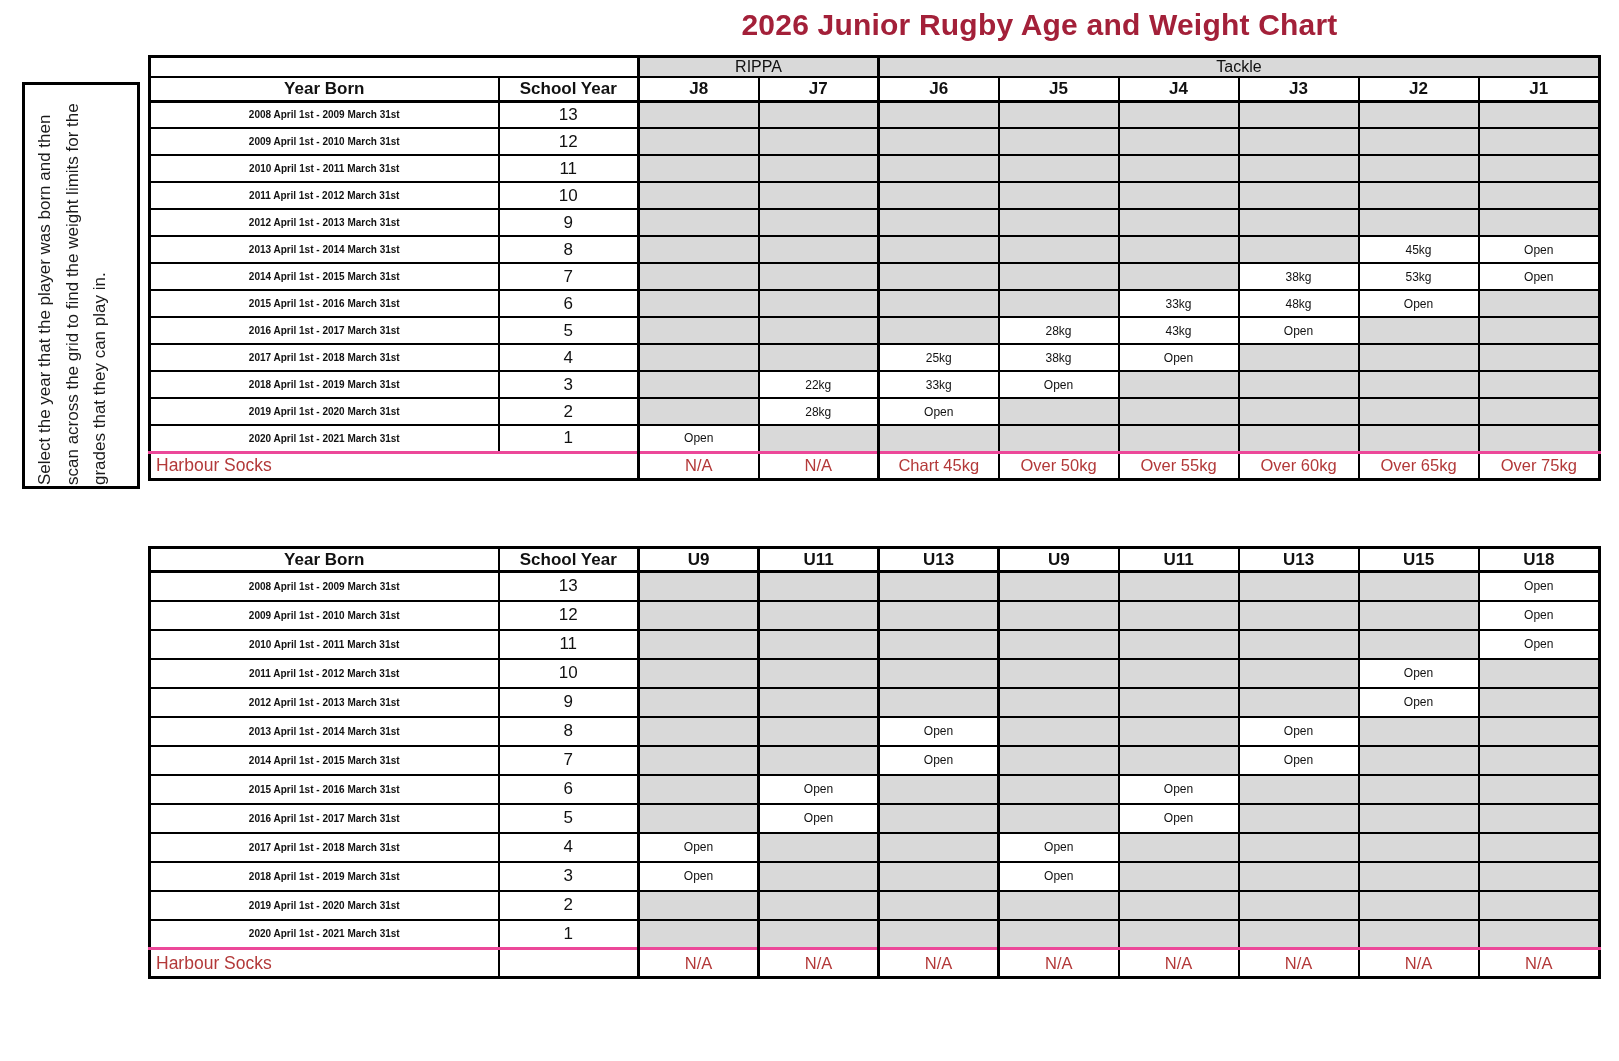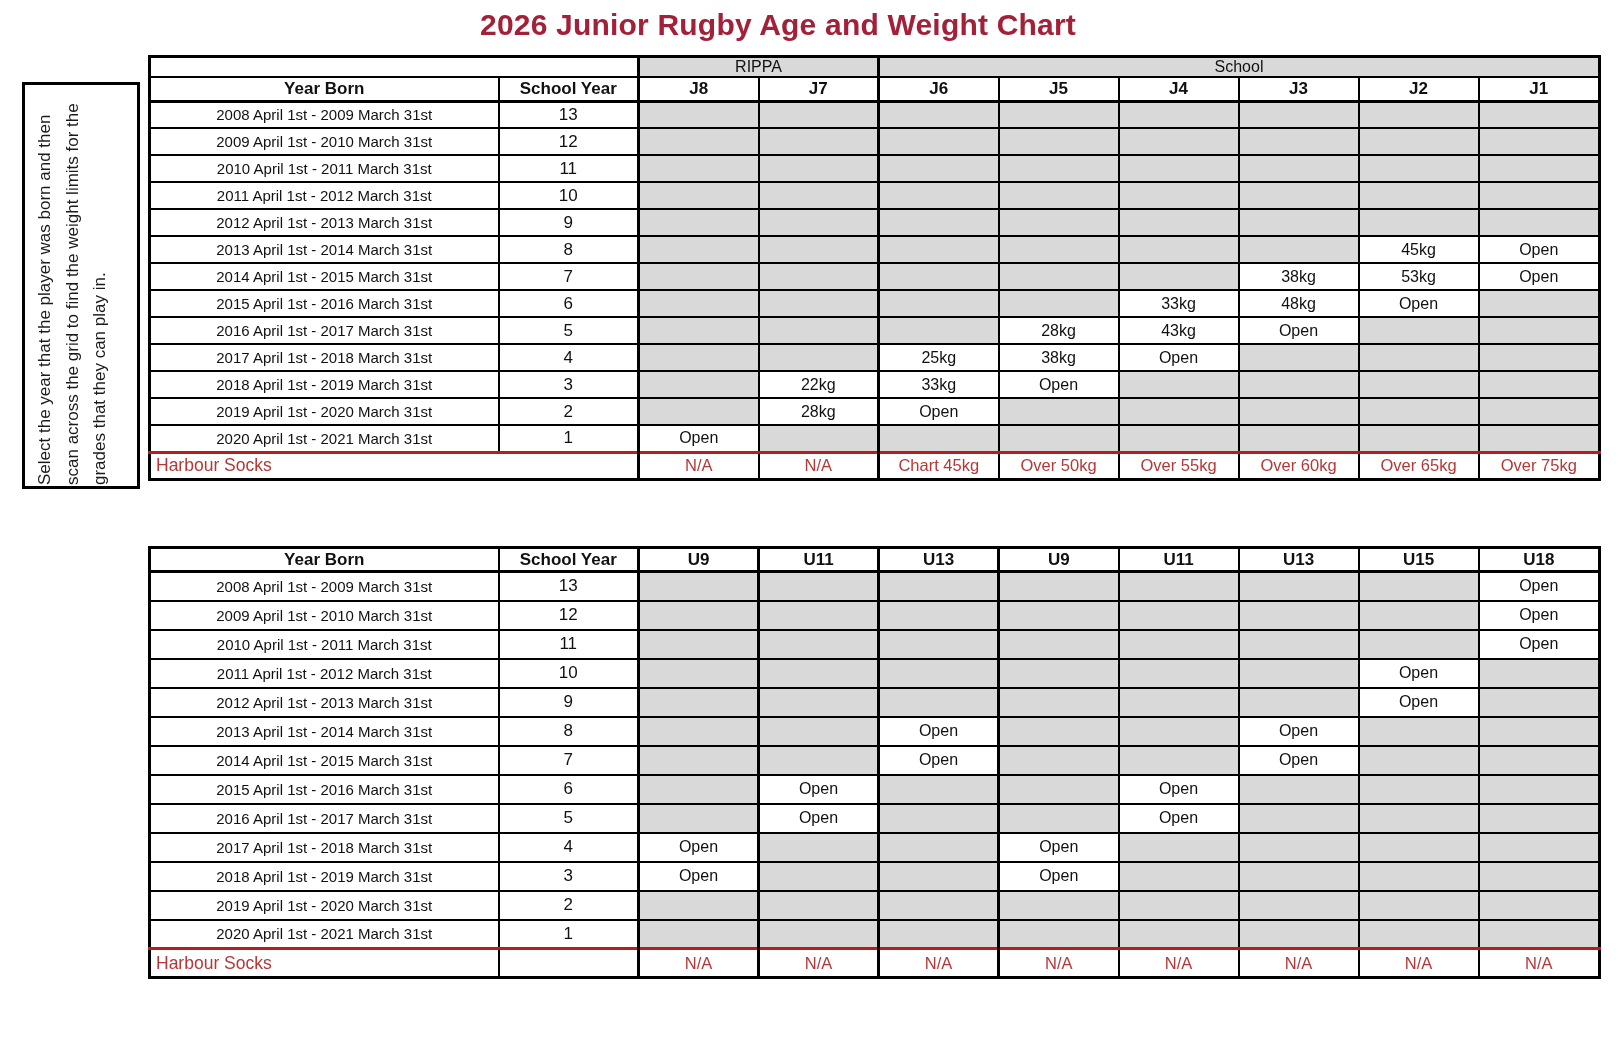"2026 Junior Rugby Age and" #chart-title { text-align: left -> center }
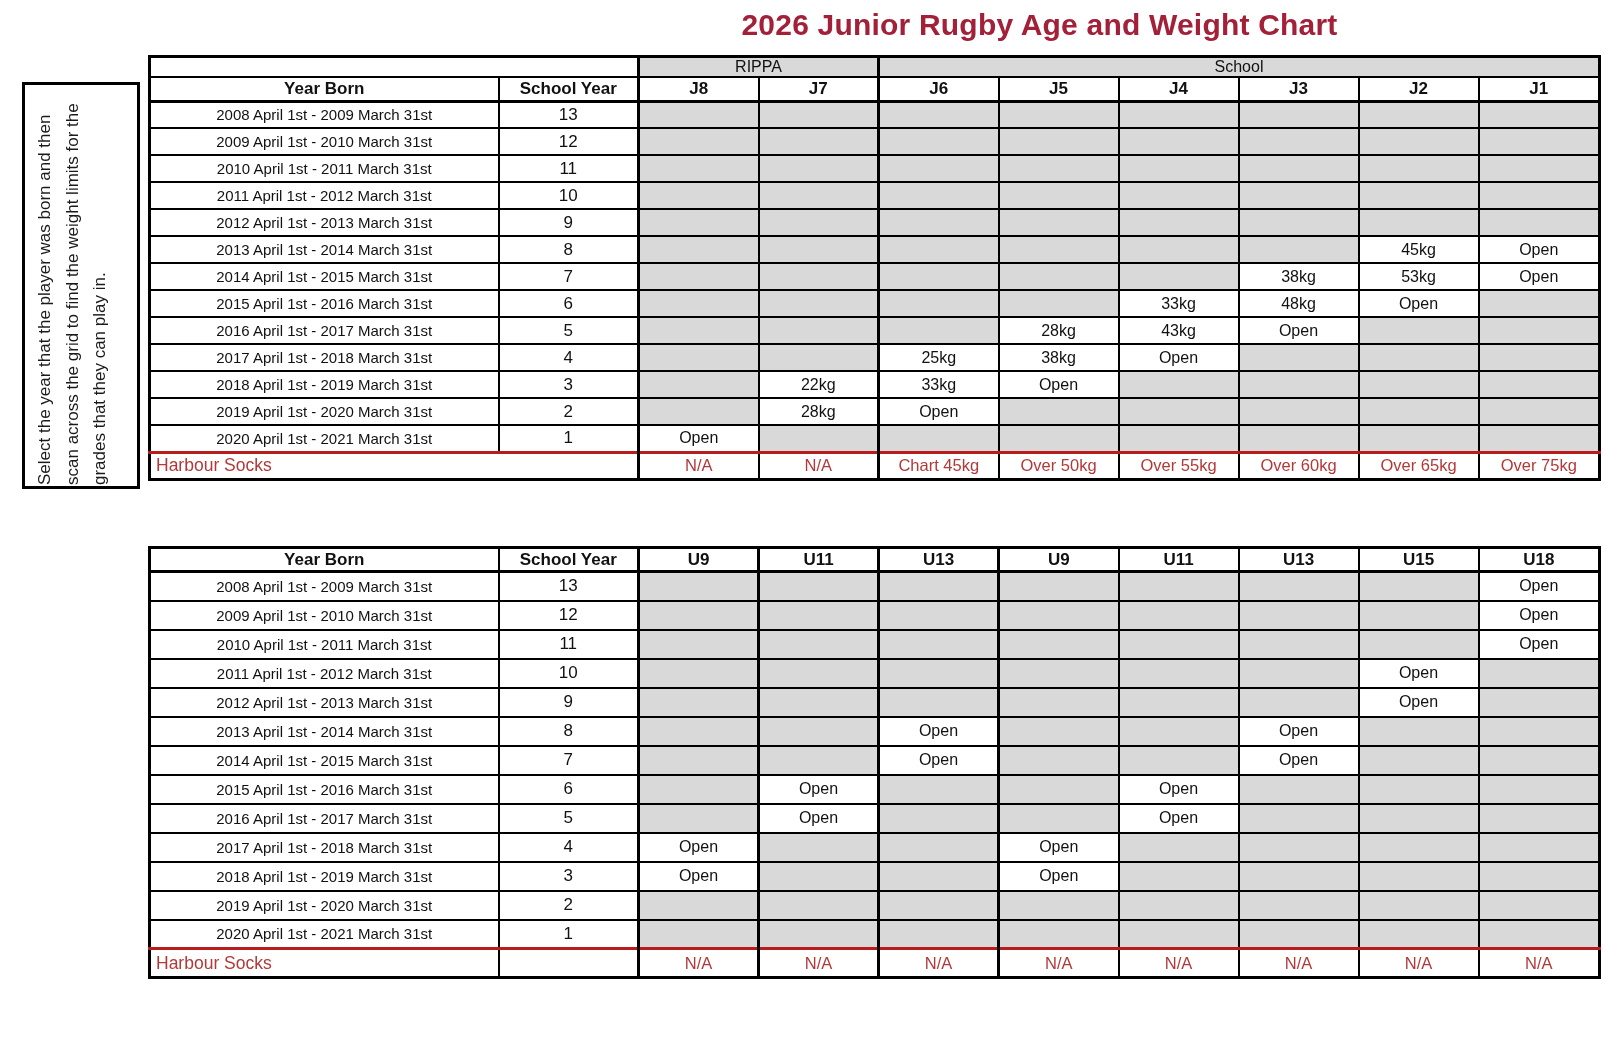"School" th.group-cell { text: School -> Tackle }
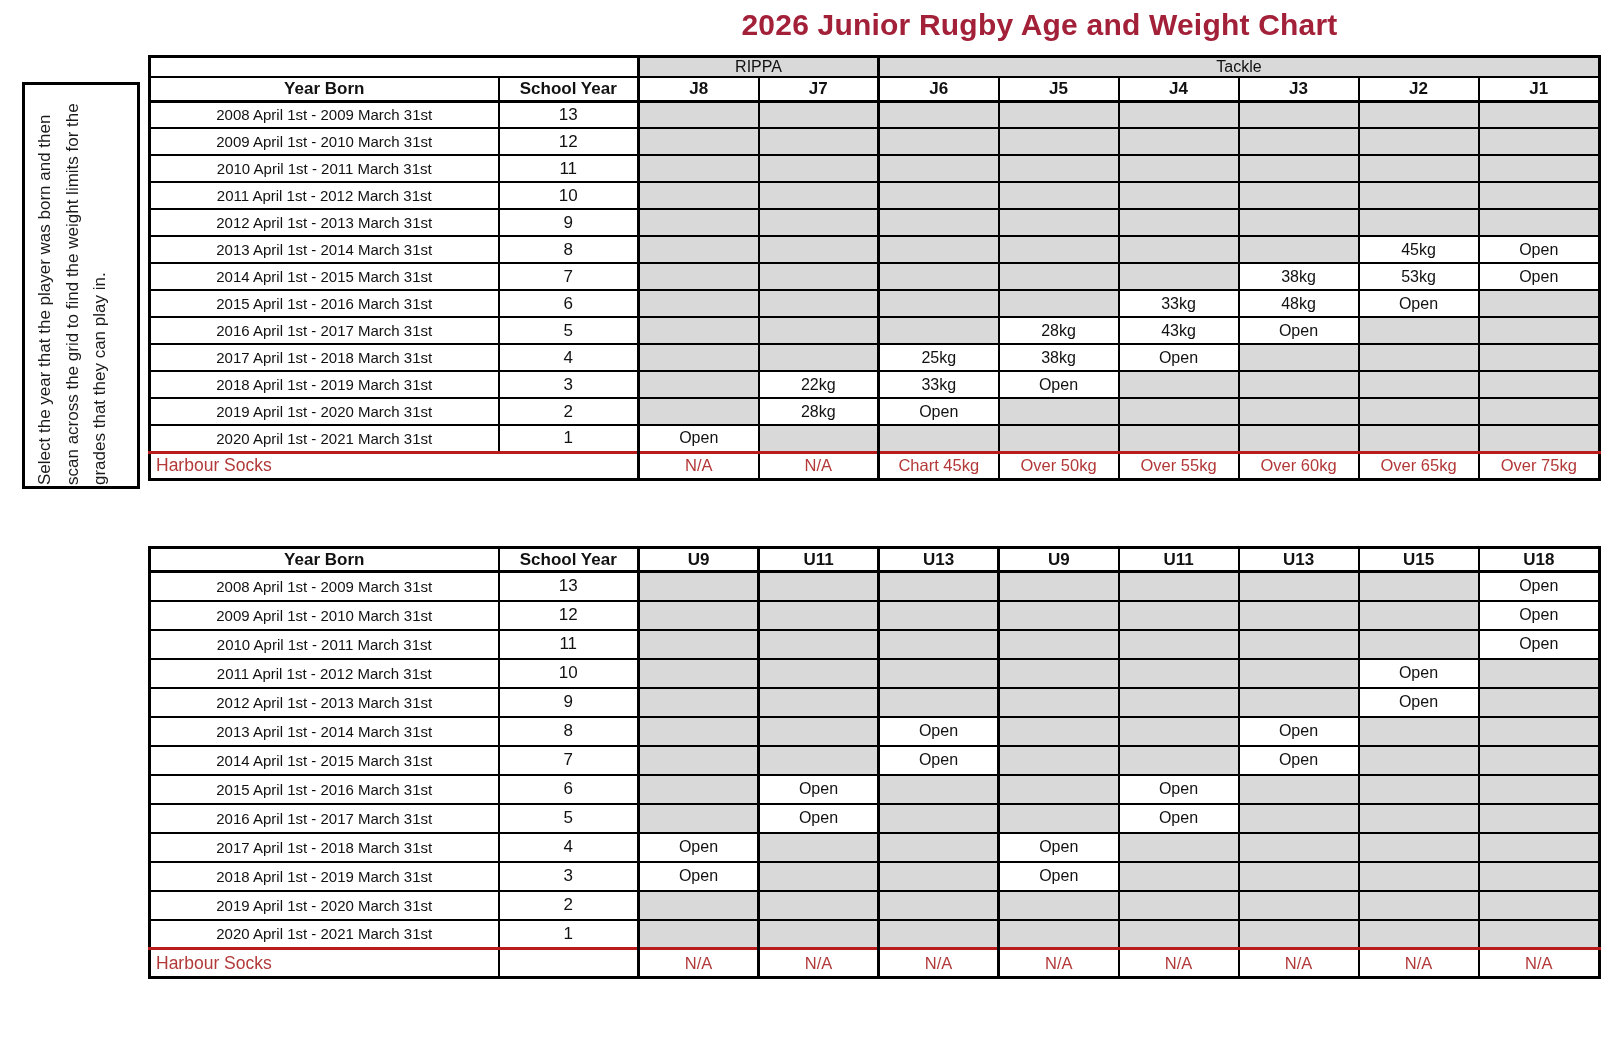"2008 April 1st - 2009" td.year { font-size: 15px -> 10px; font-weight: normal -> bold }
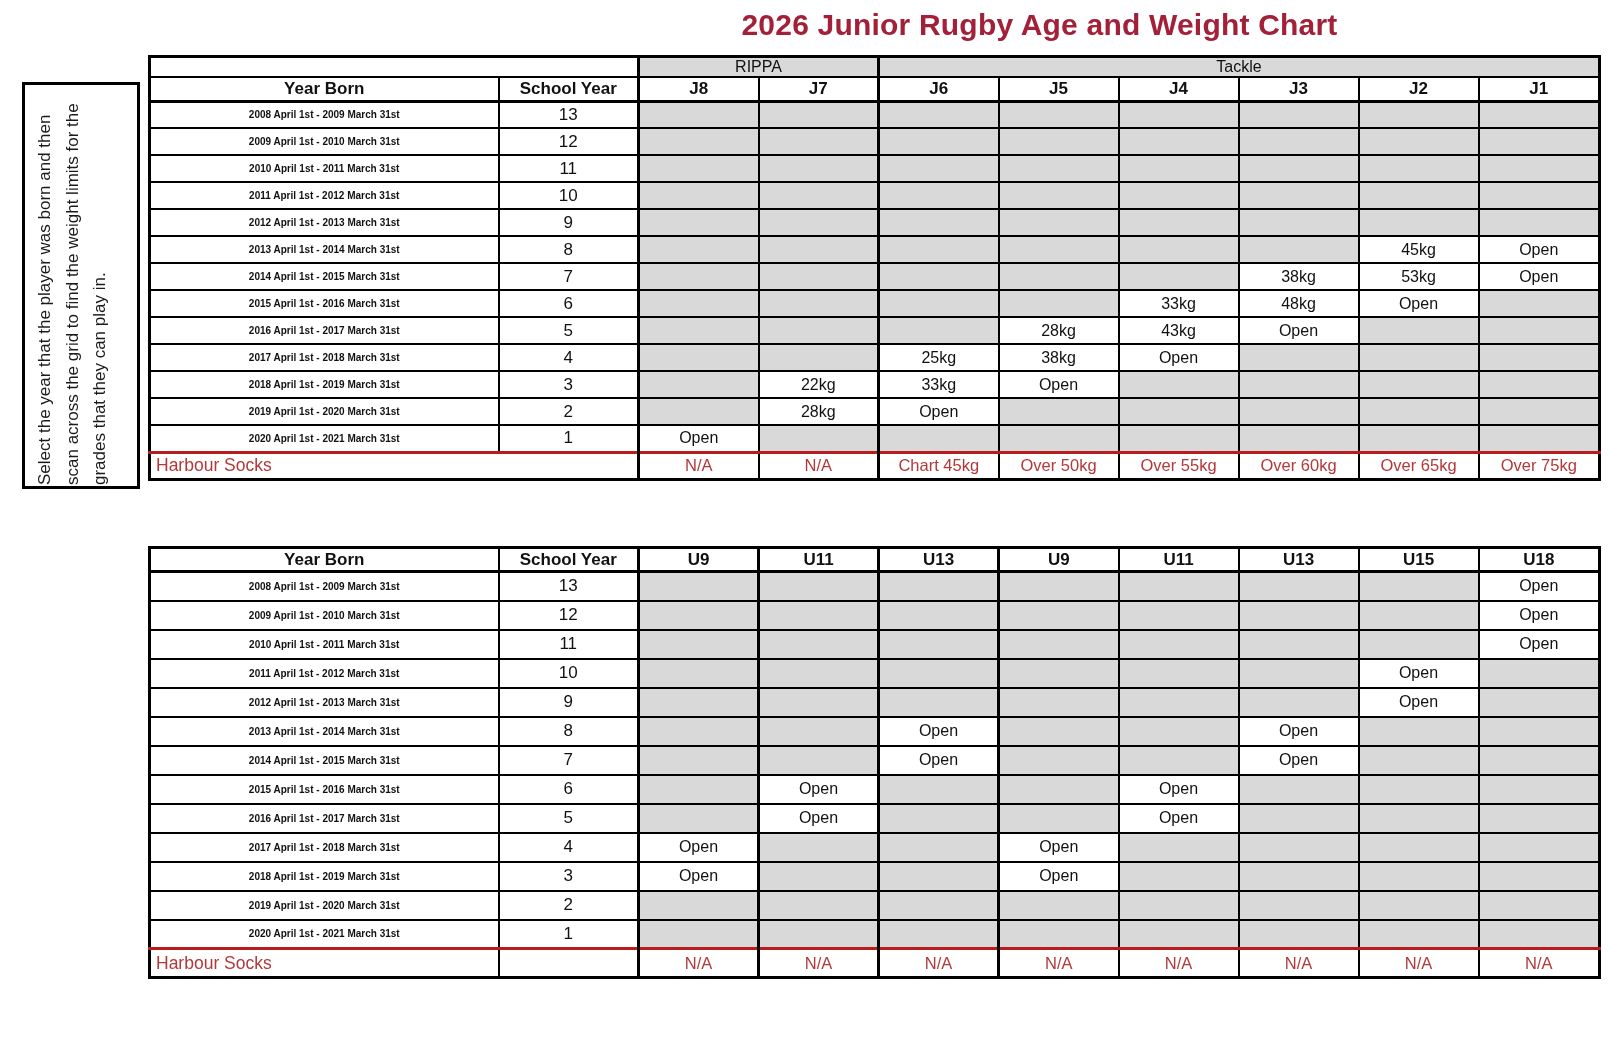"45kg" td.val { font-size: 16px -> 12px }
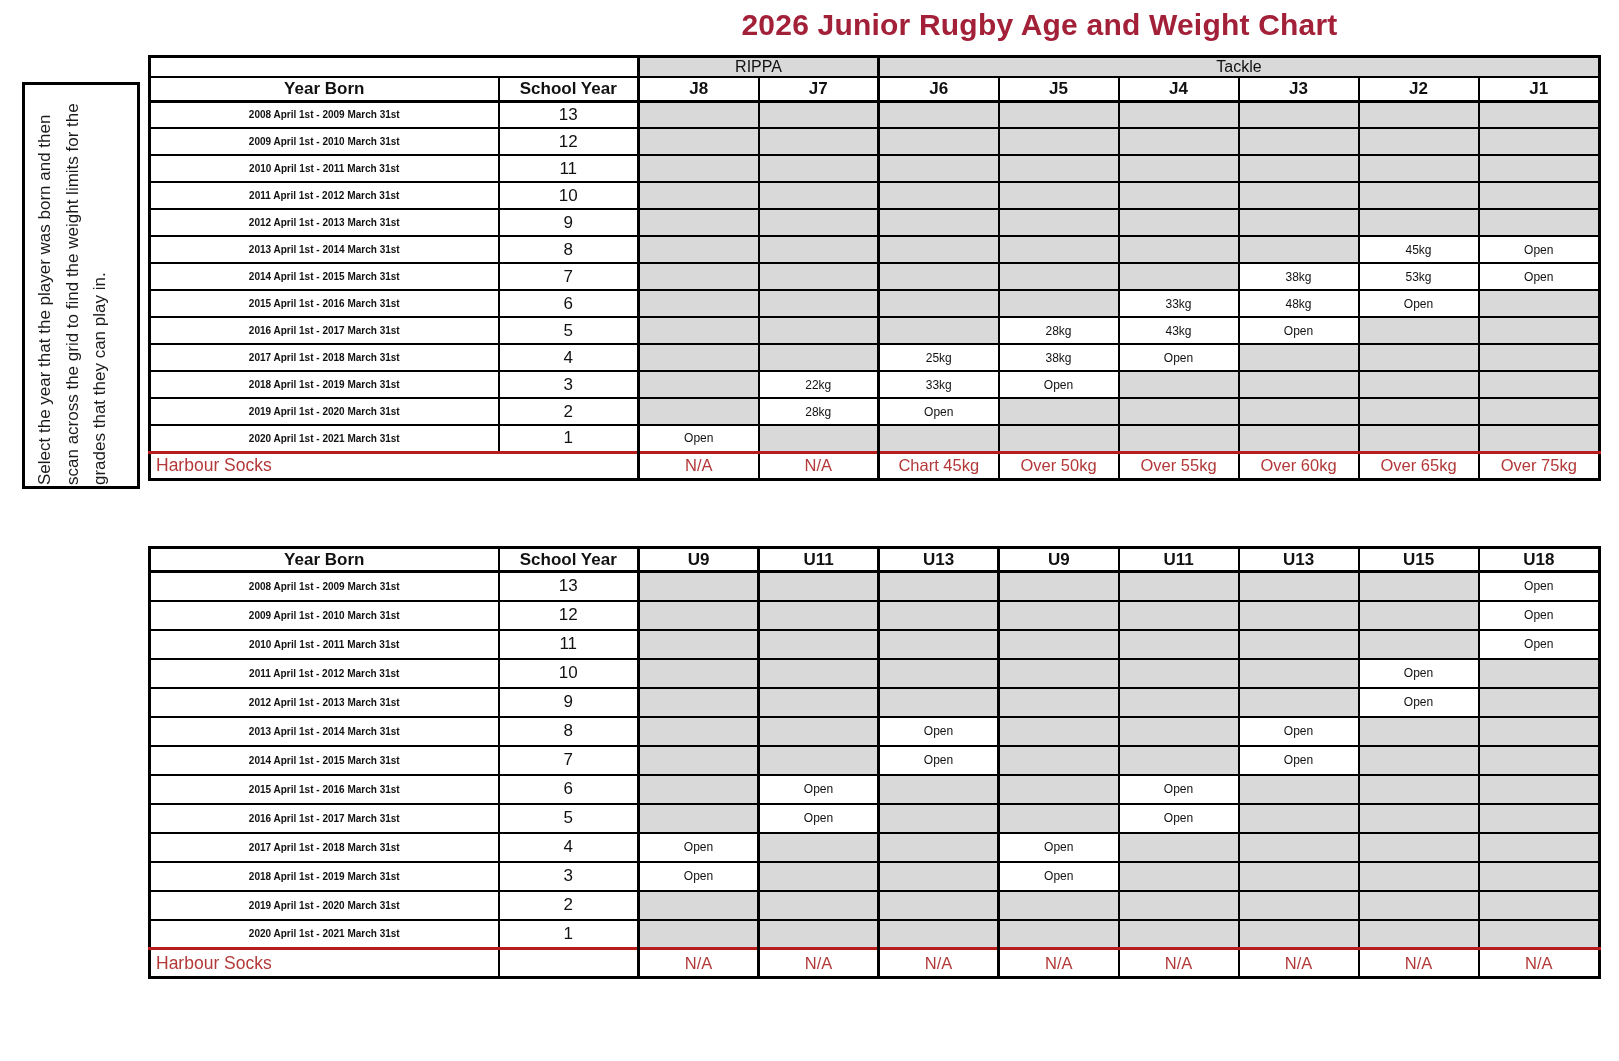"Harbour Socks" .footer-row td { border-top: 3px solid #b91c1c -> 3px solid #ec4899 }
